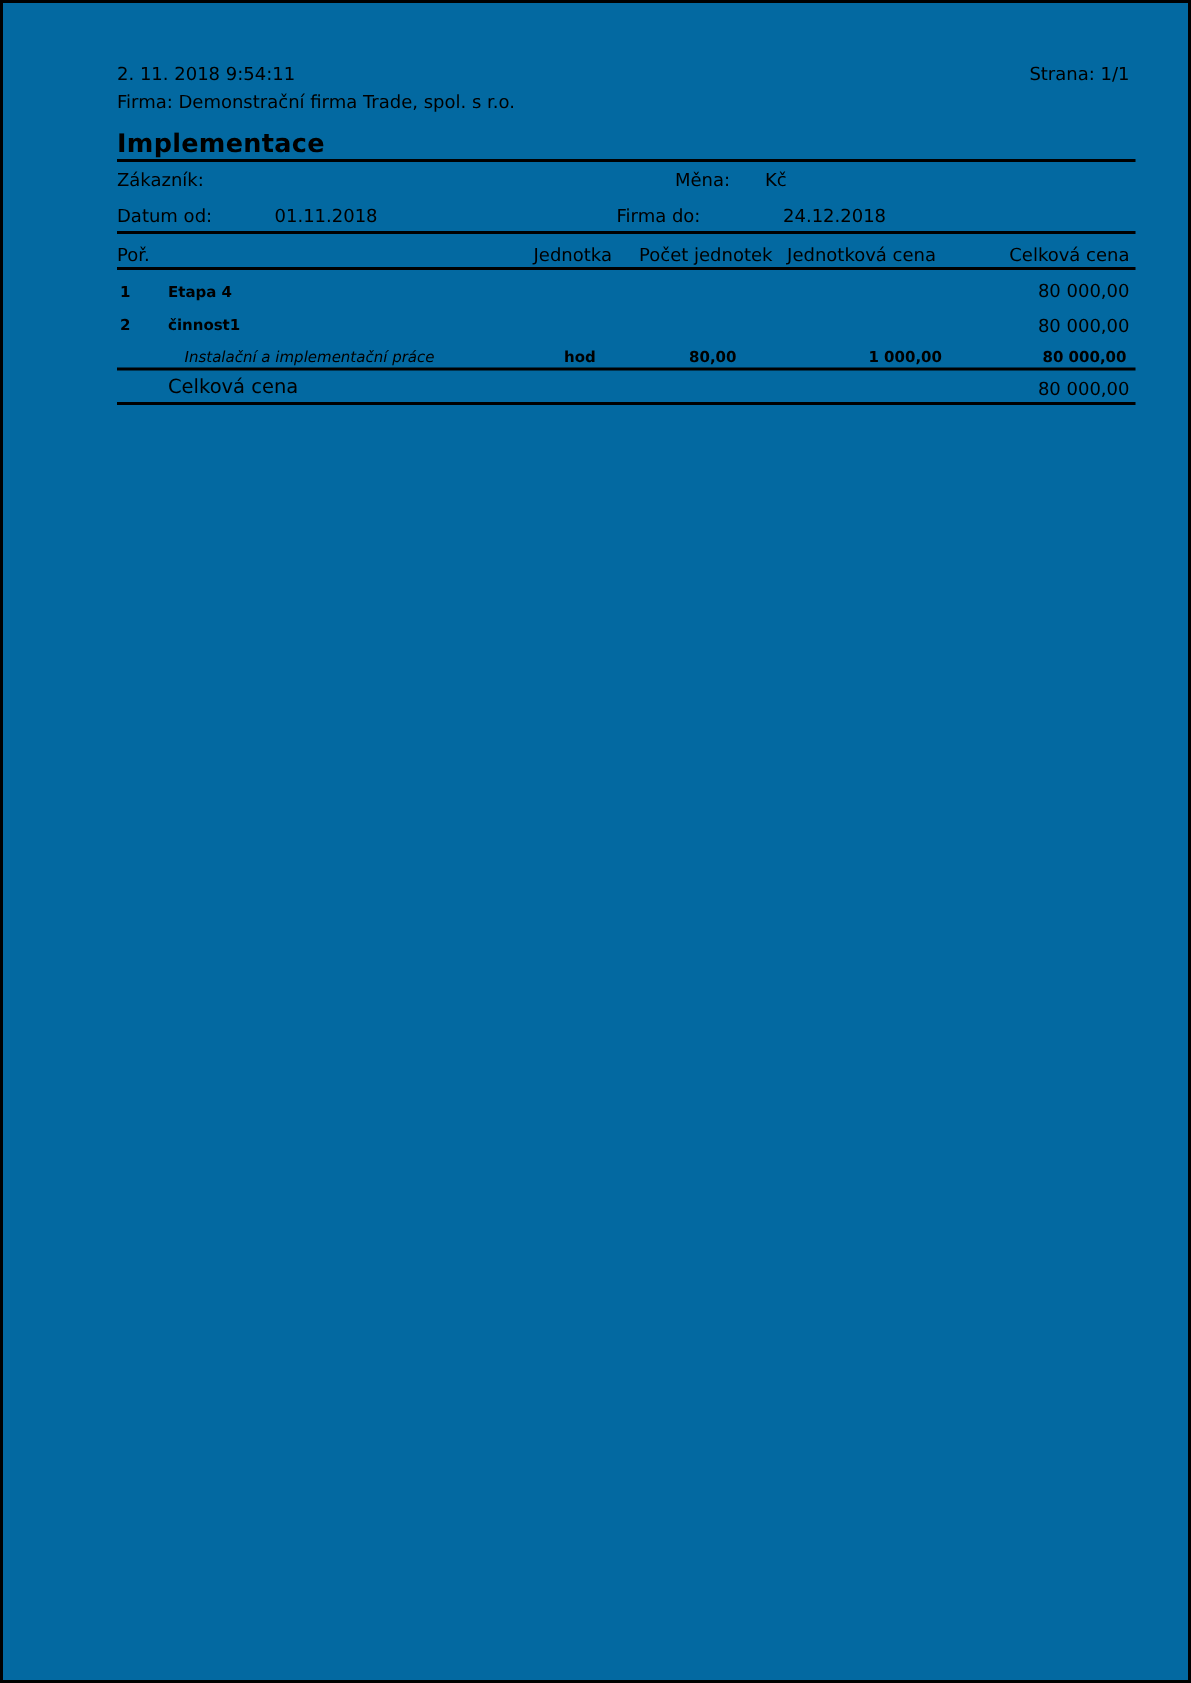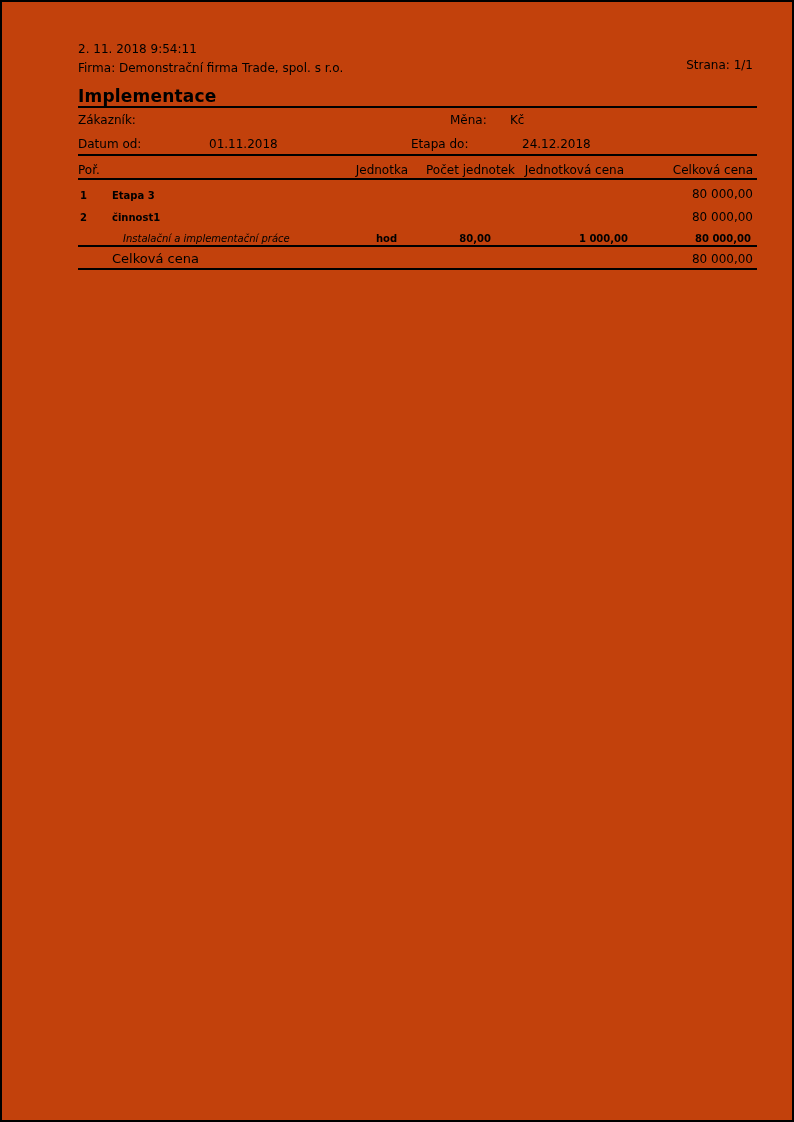"2. 11. 2018 9:54:11" .page { background: #c2410c -> #0369a1 }
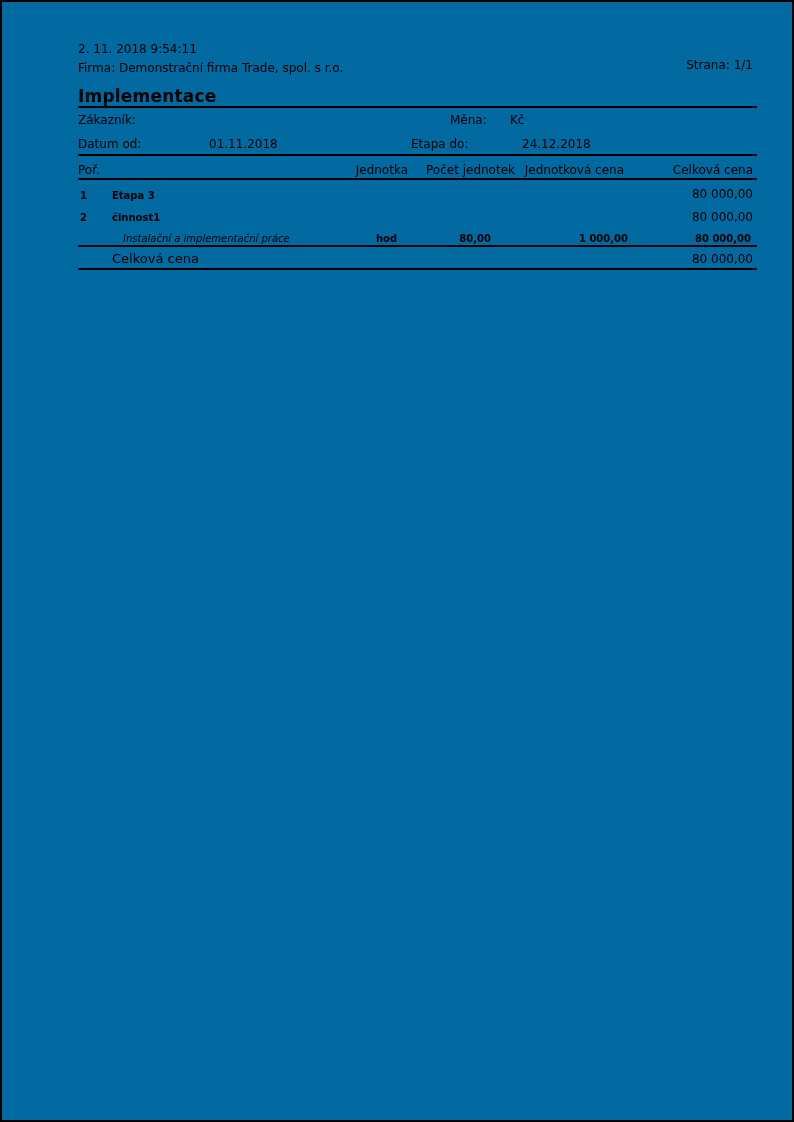"Strana: 1/1" div.abs { top: 56px -> 40px }
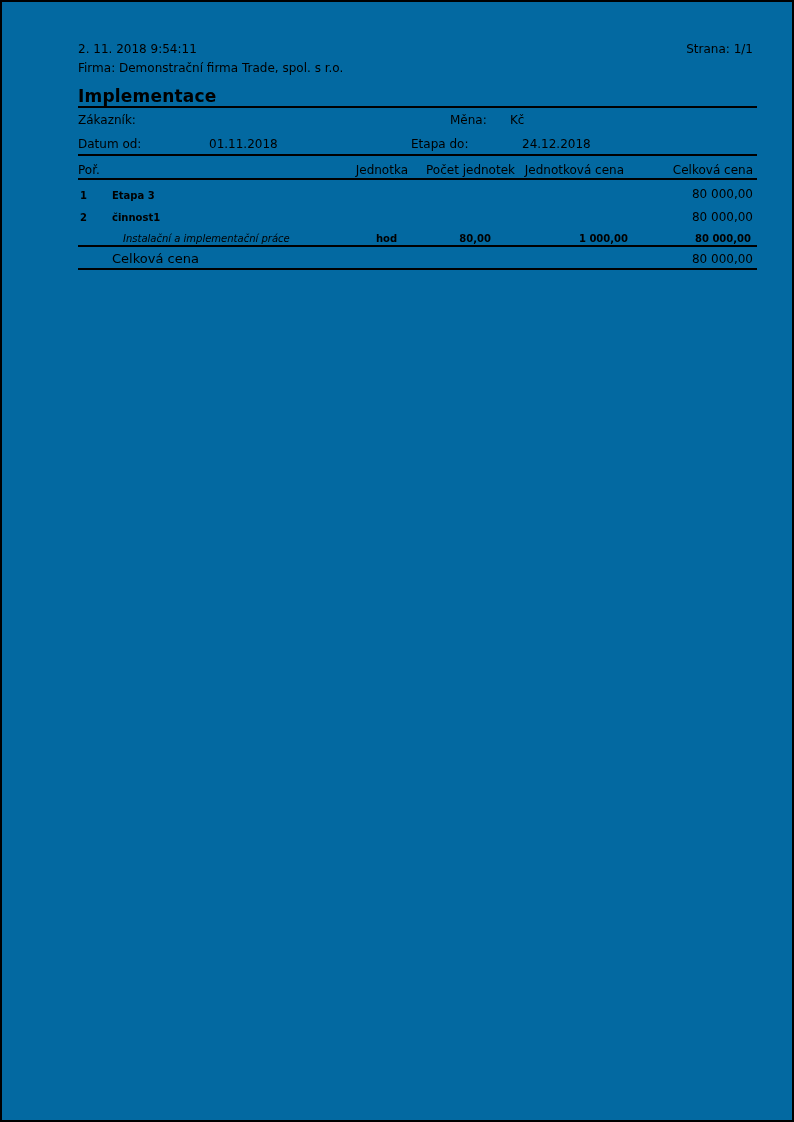"01.11.2018" div.abs { left: 207px -> 181px }
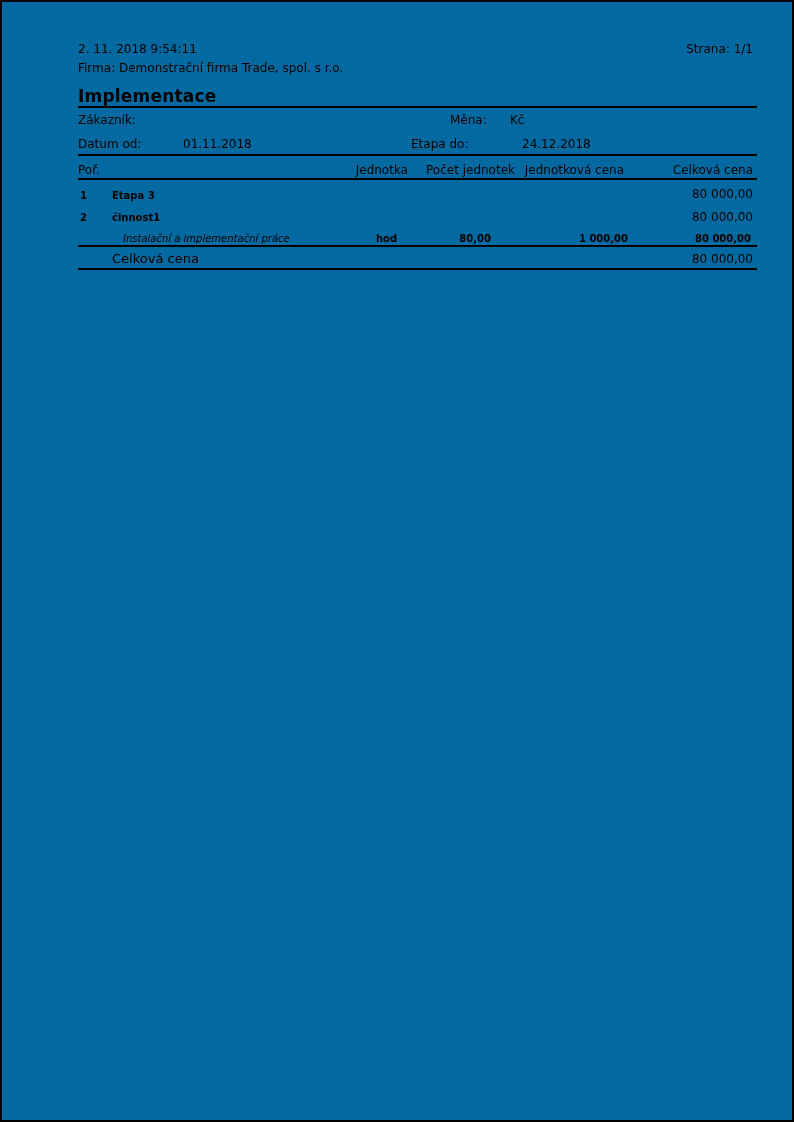"Etapa do:" div.abs { text: Etapa -> Firma }
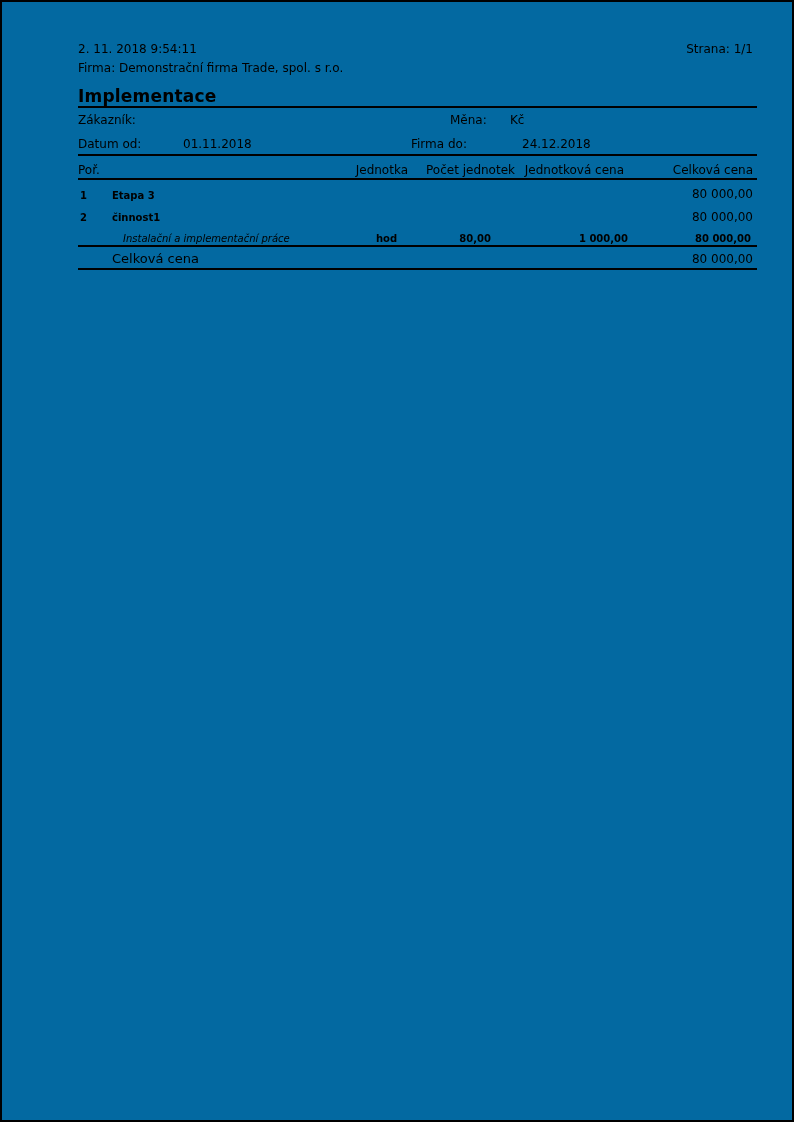"Etapa 3" div.abs { text: 3 -> 4 }
